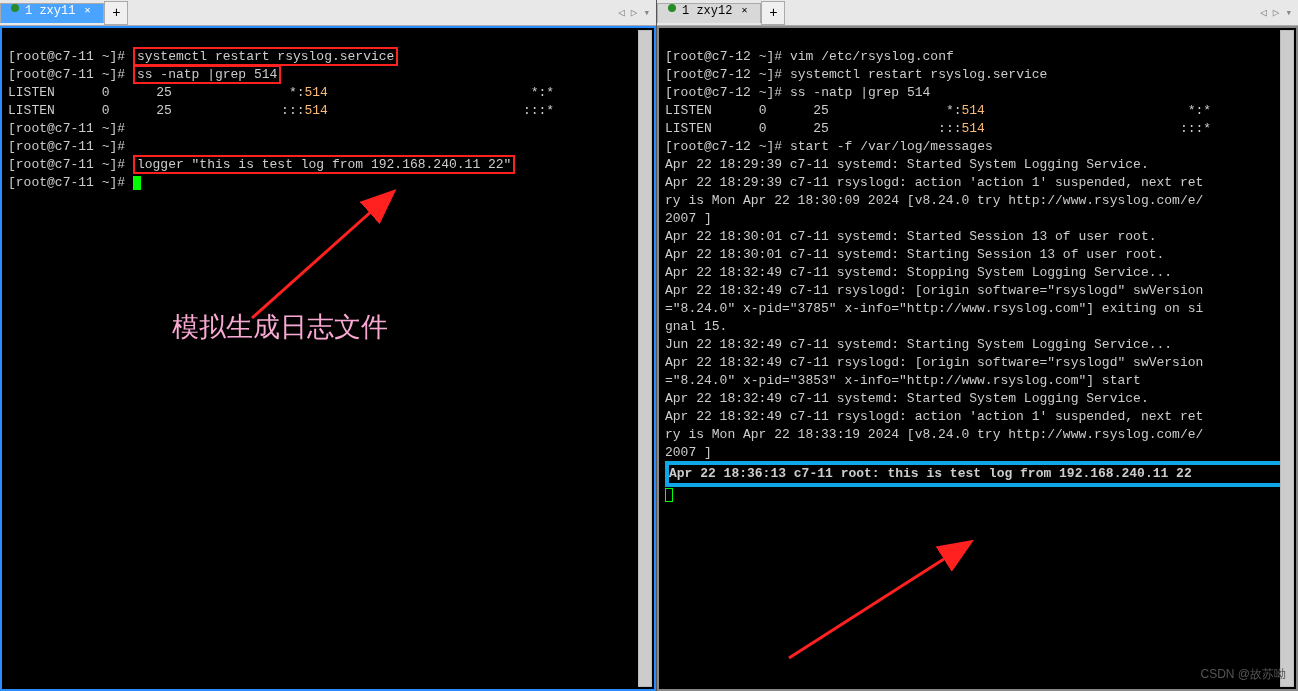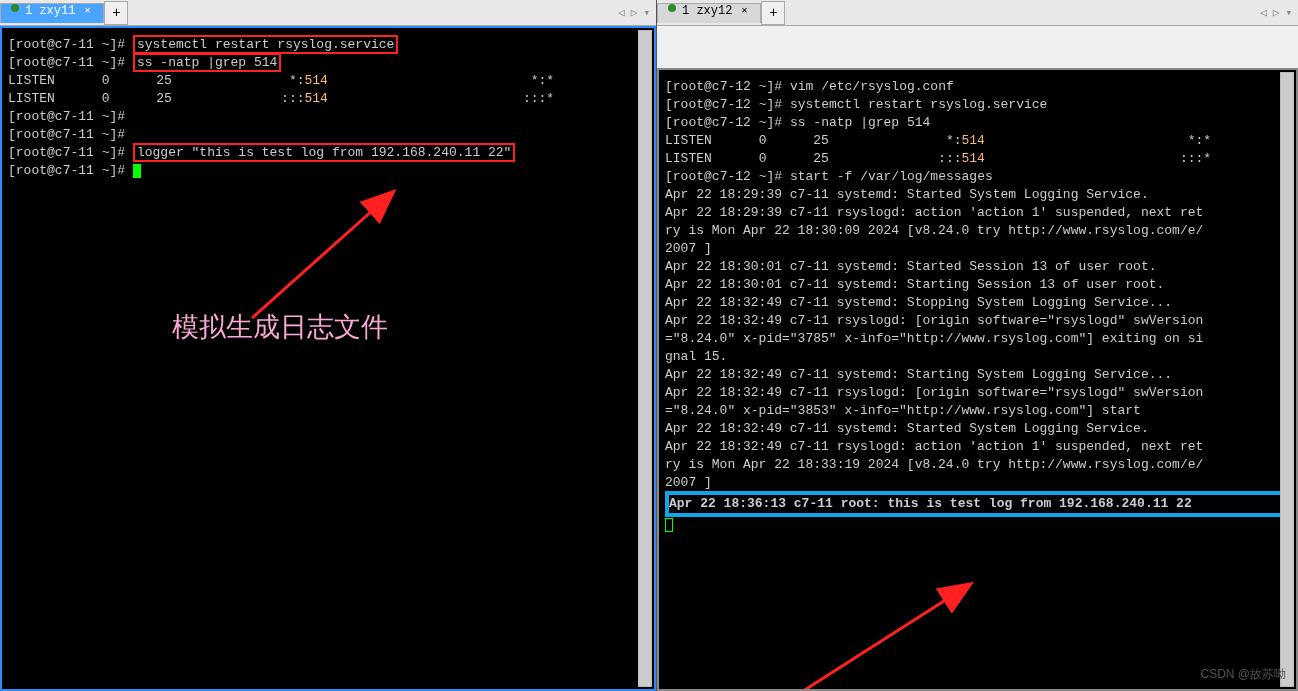"1 zxy12" .pane-right { gap: 42px -> none }
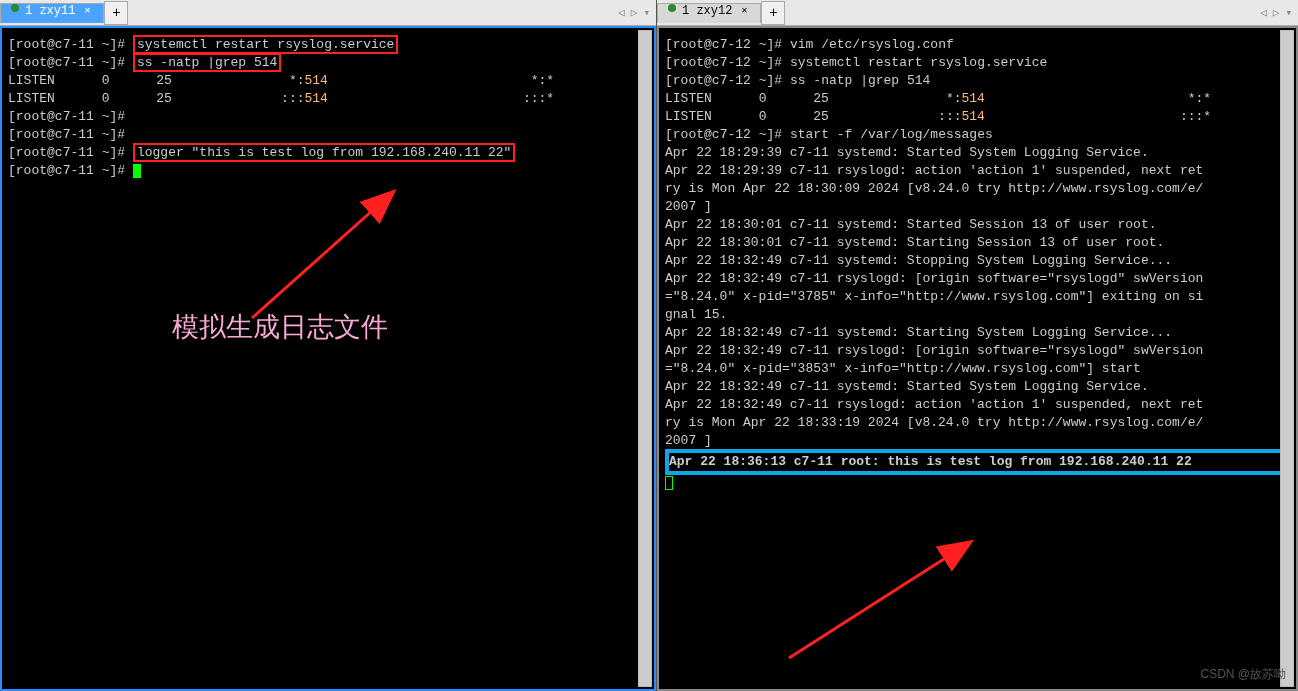"[root@c7-11 ~]# systemctl restart" .terminal { padding: 8px 6px -> 20px 6px }
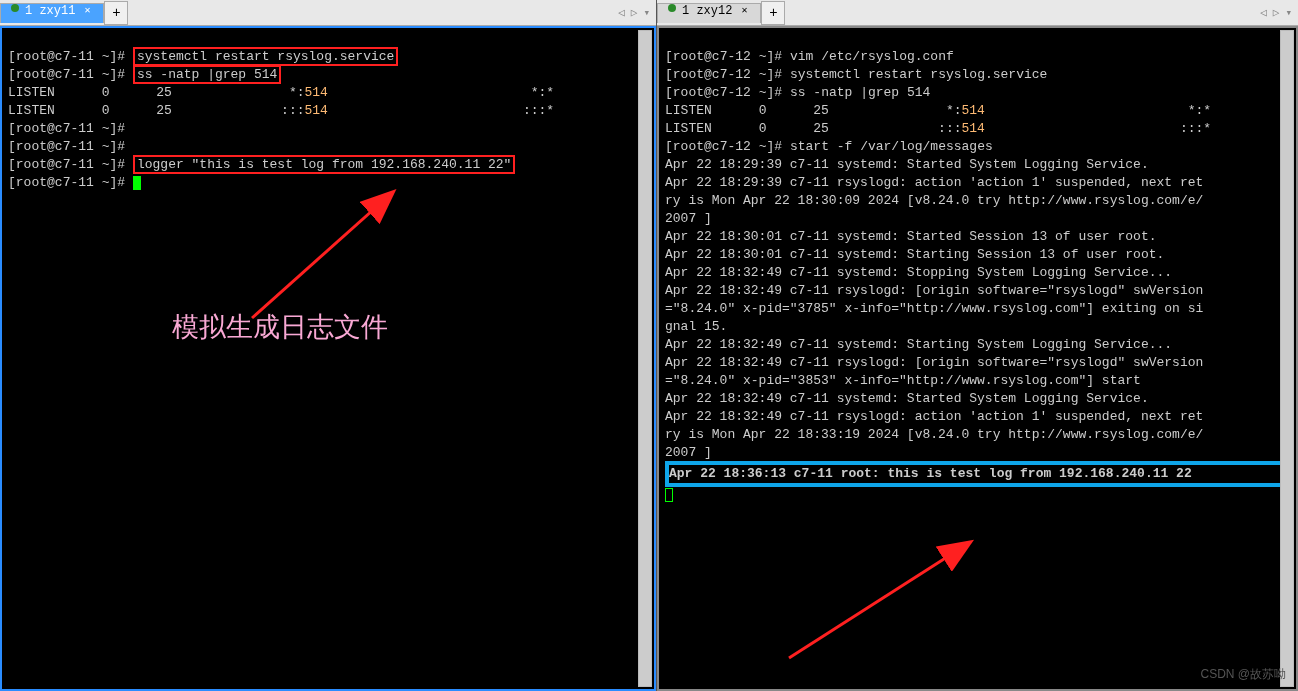"Apr 22 18:32:49 c7-11 systemd: Starting" div.line { text: Apr -> Jun }
